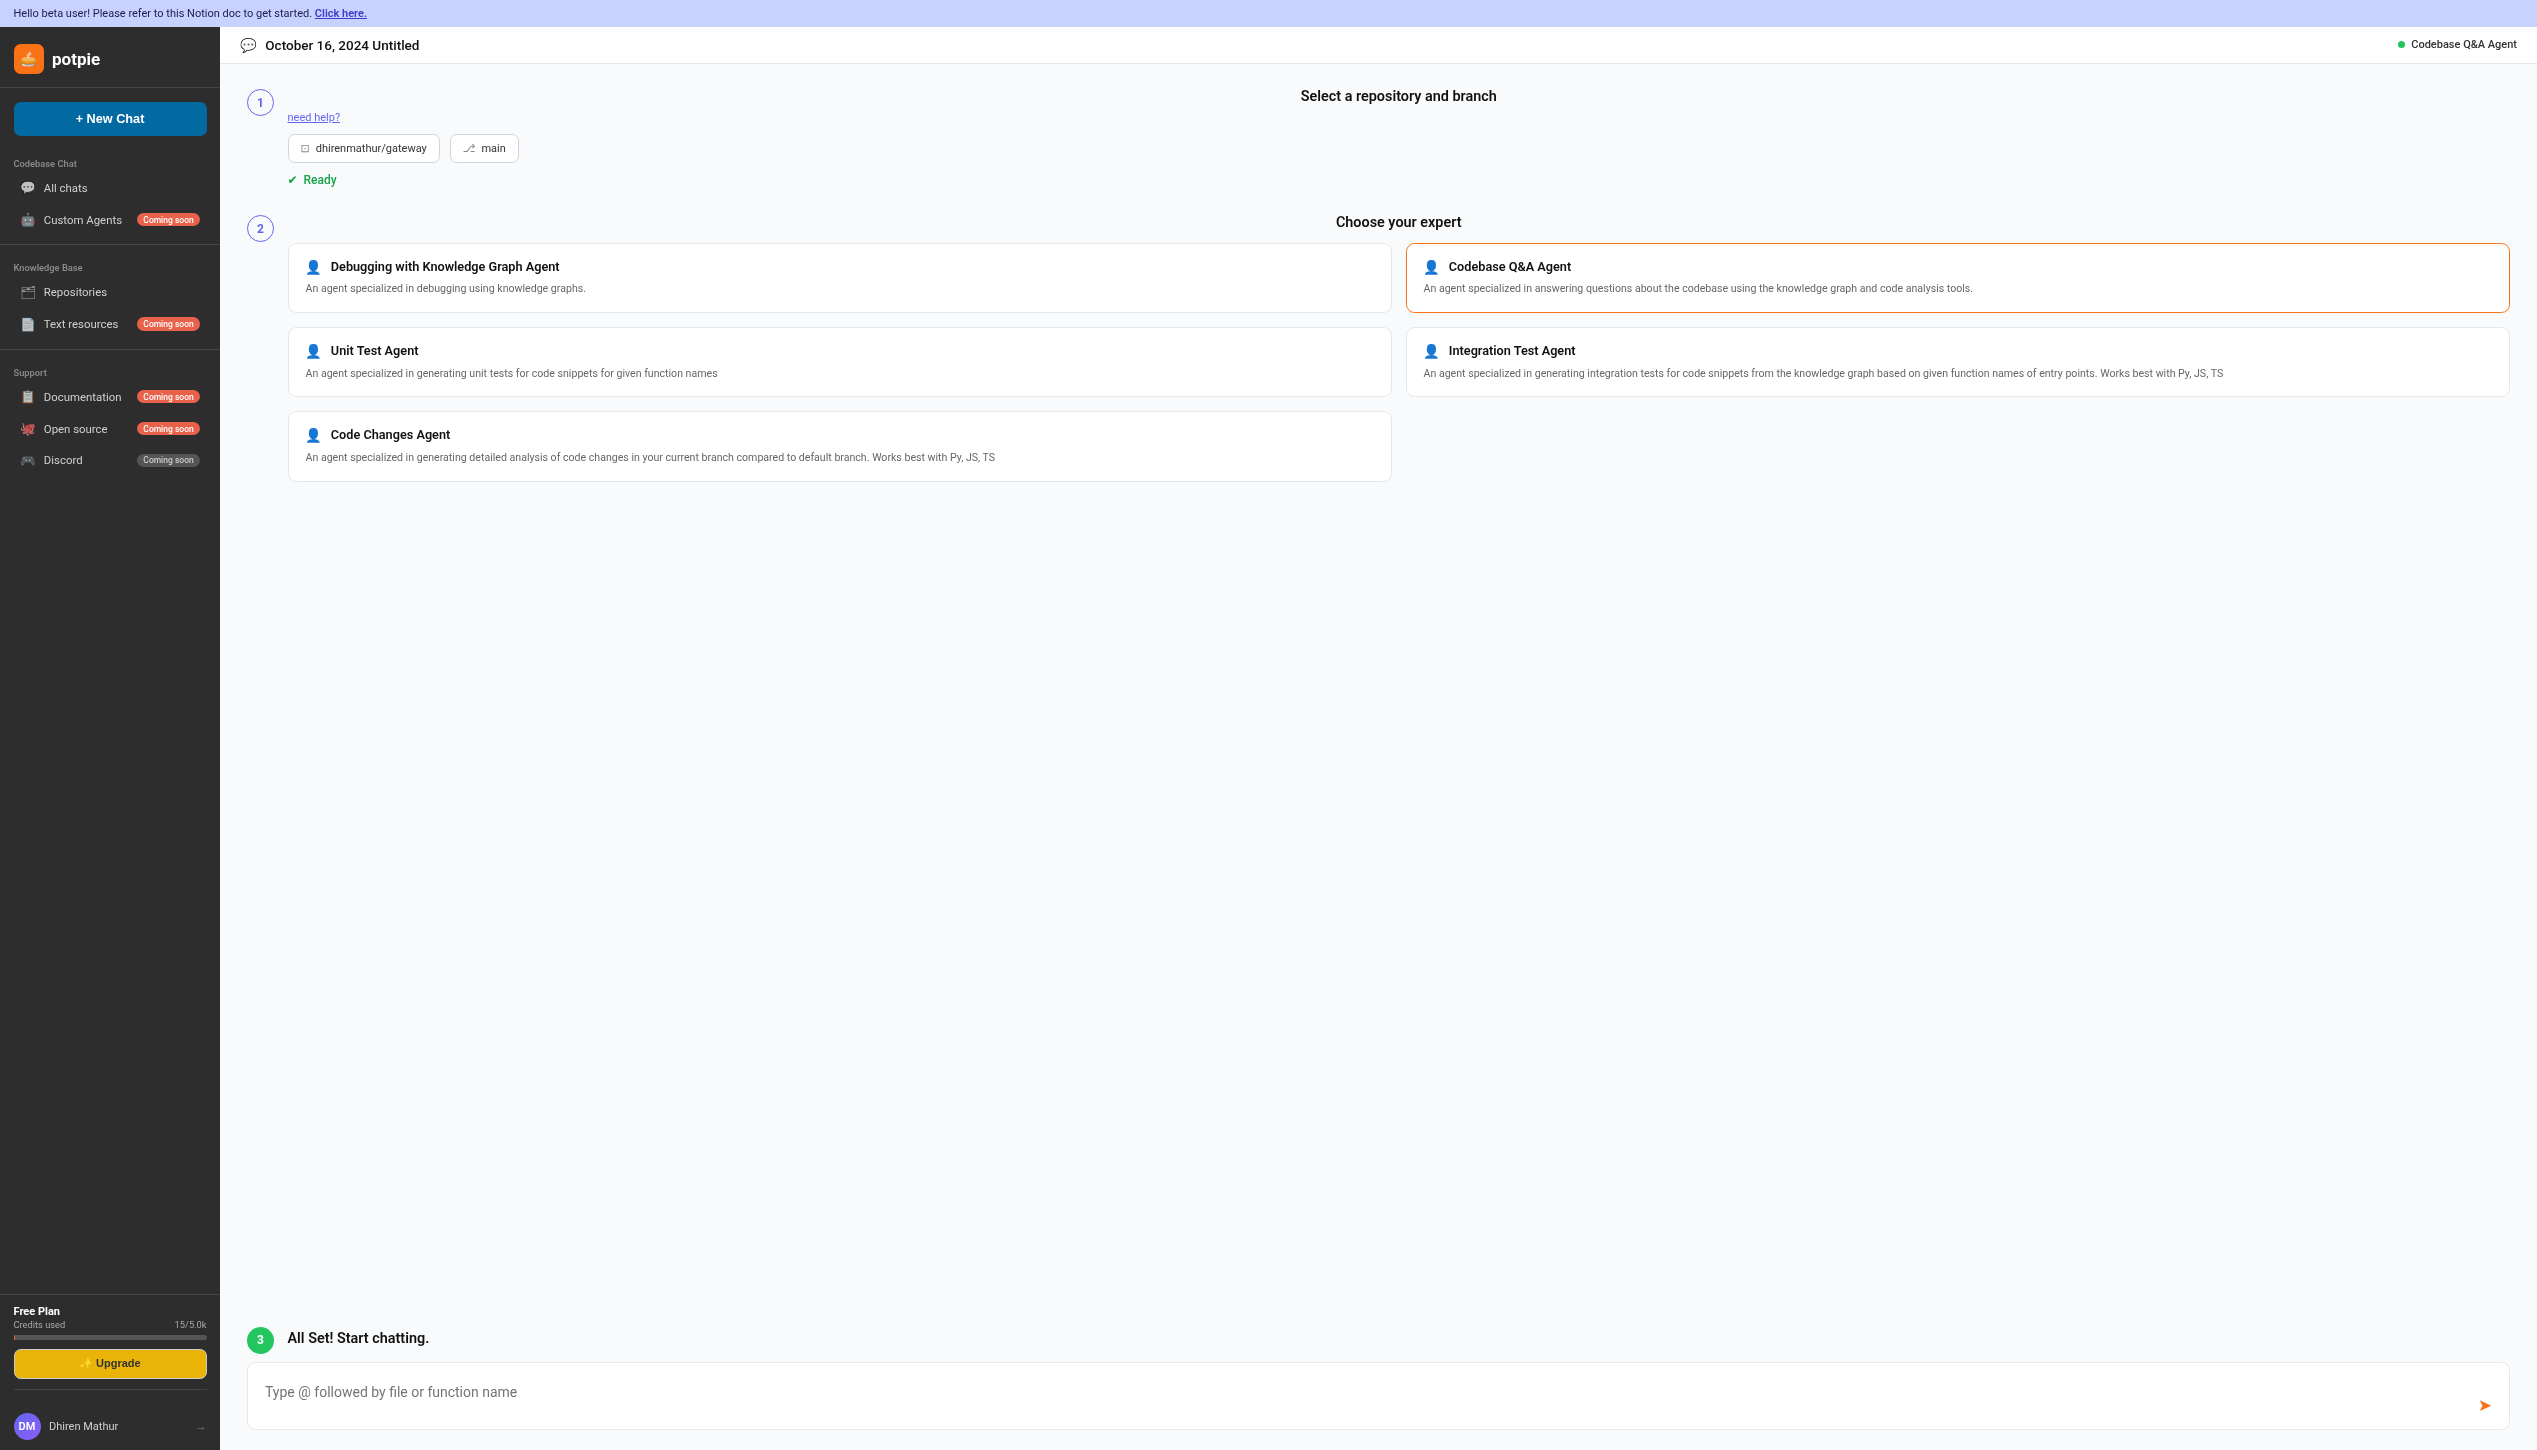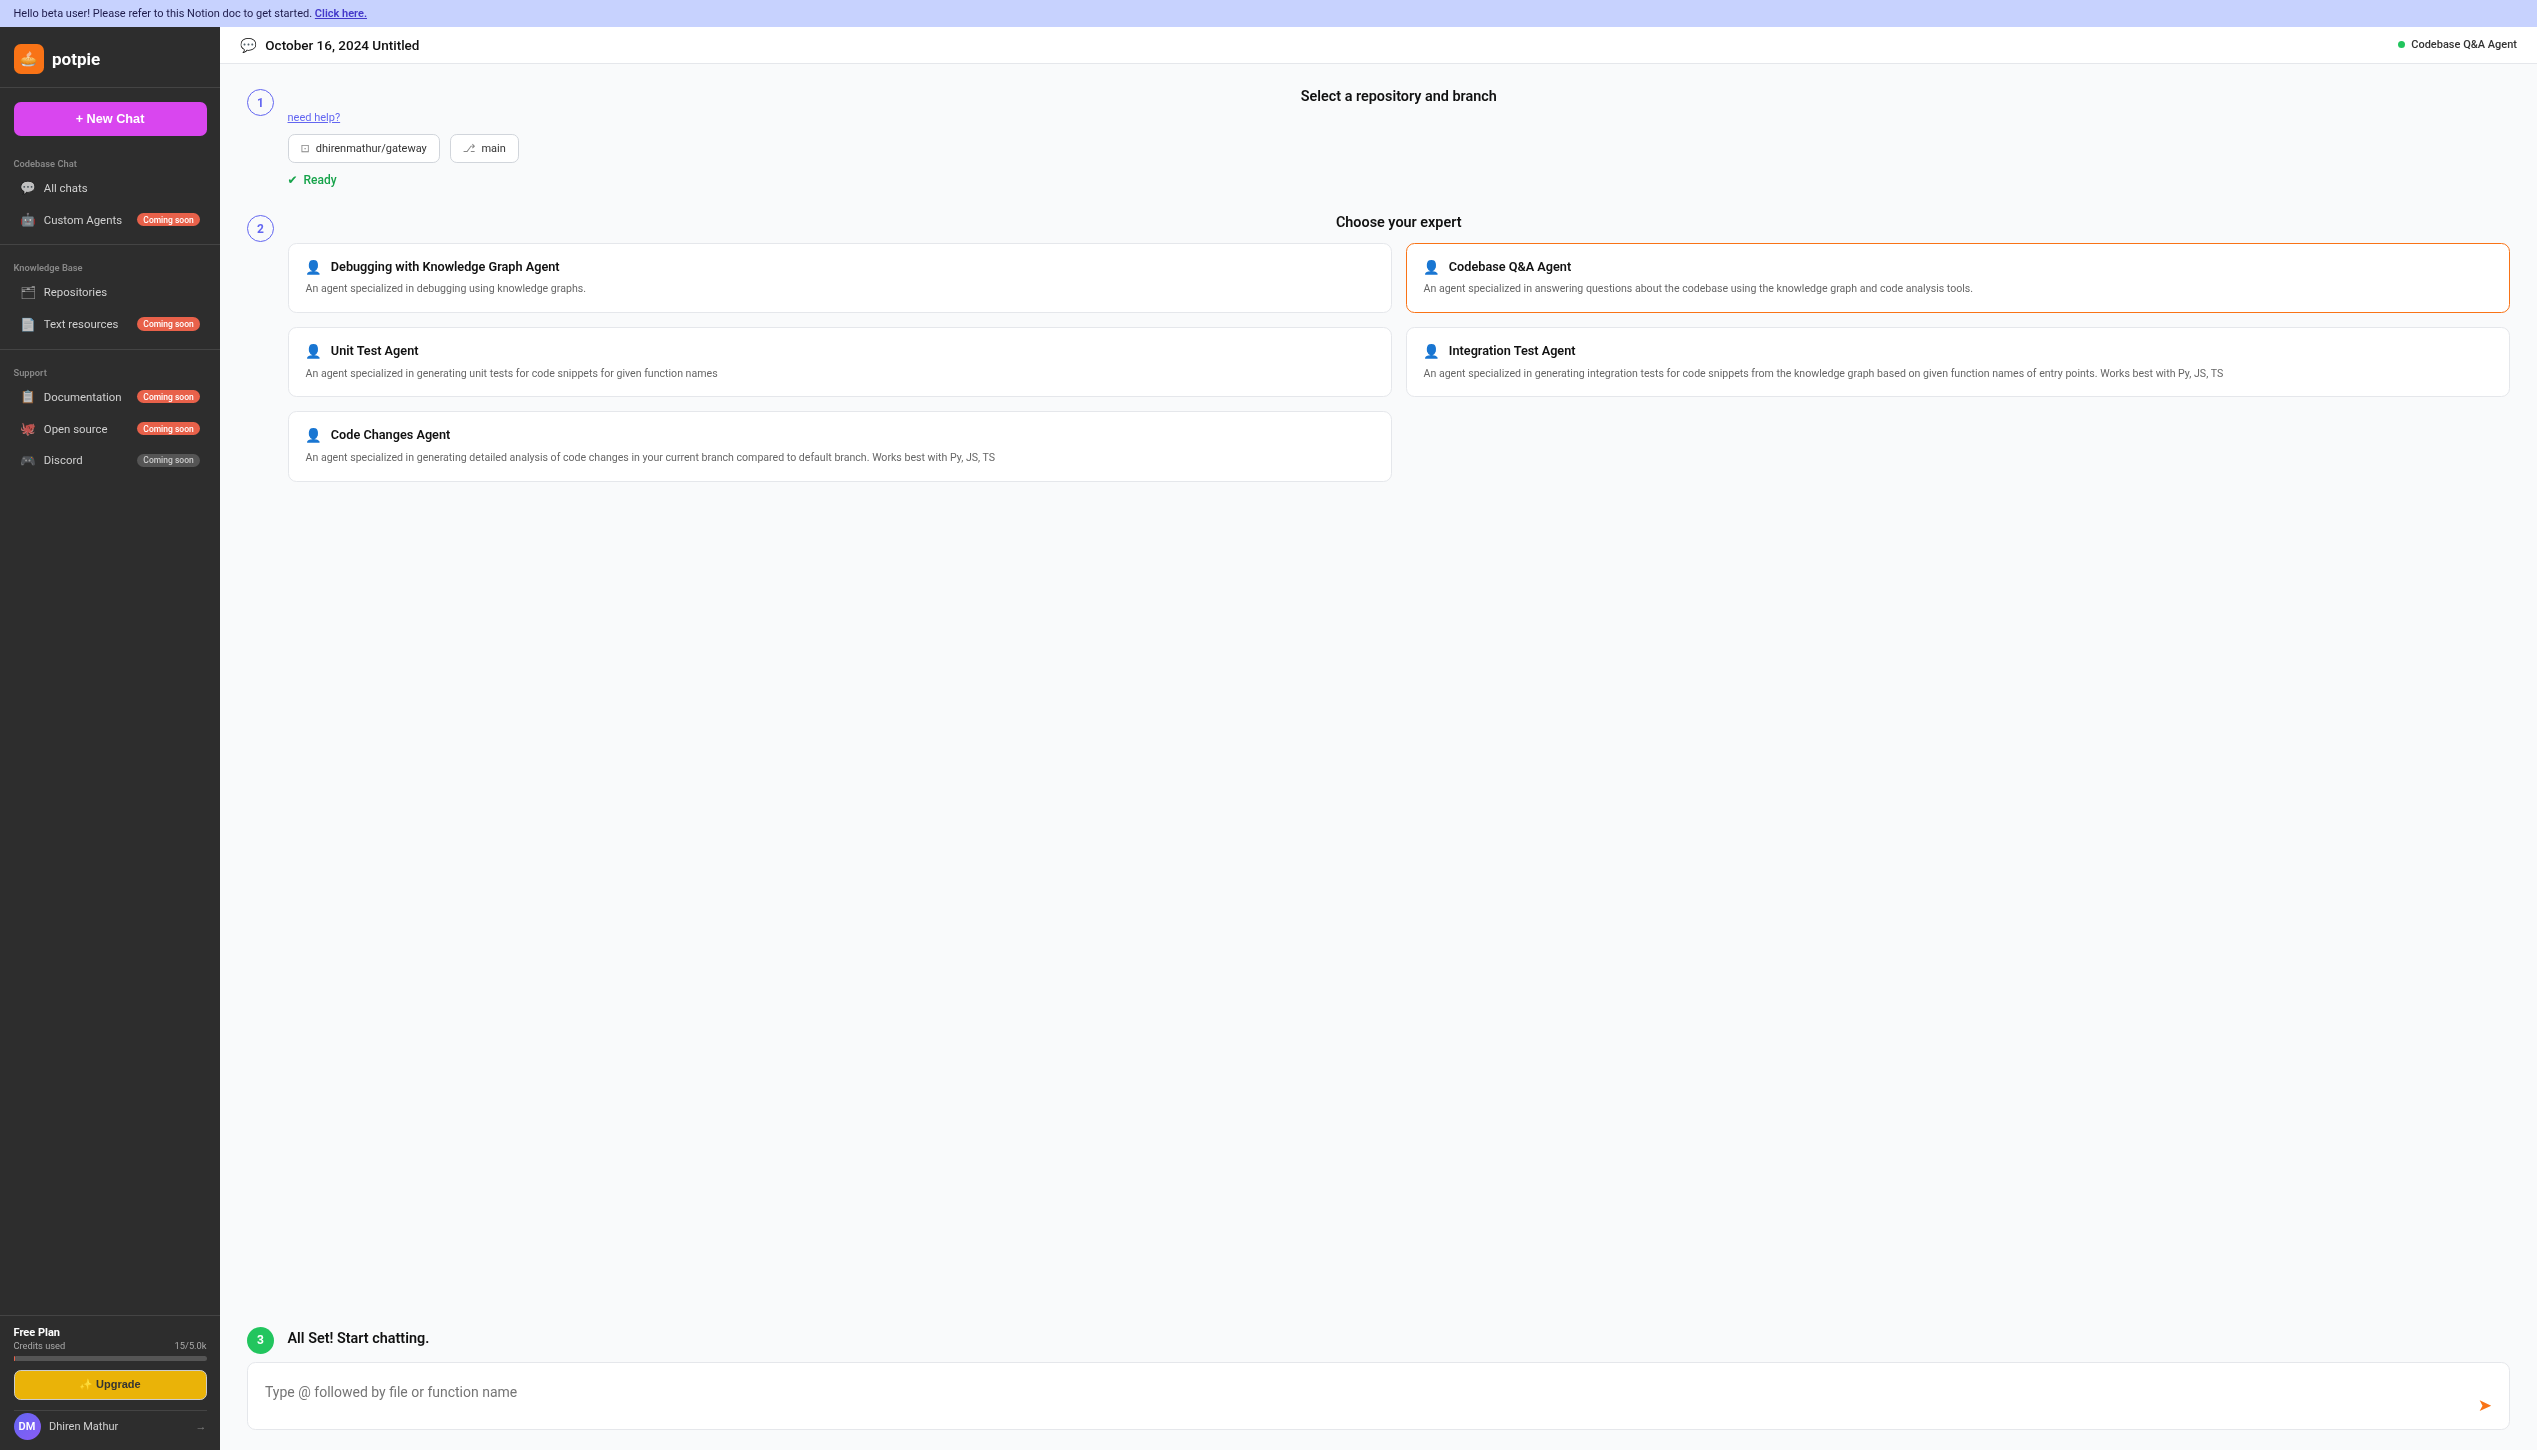"+ New Chat" .new-chat-btn { background: #d946ef -> #0369a1 }
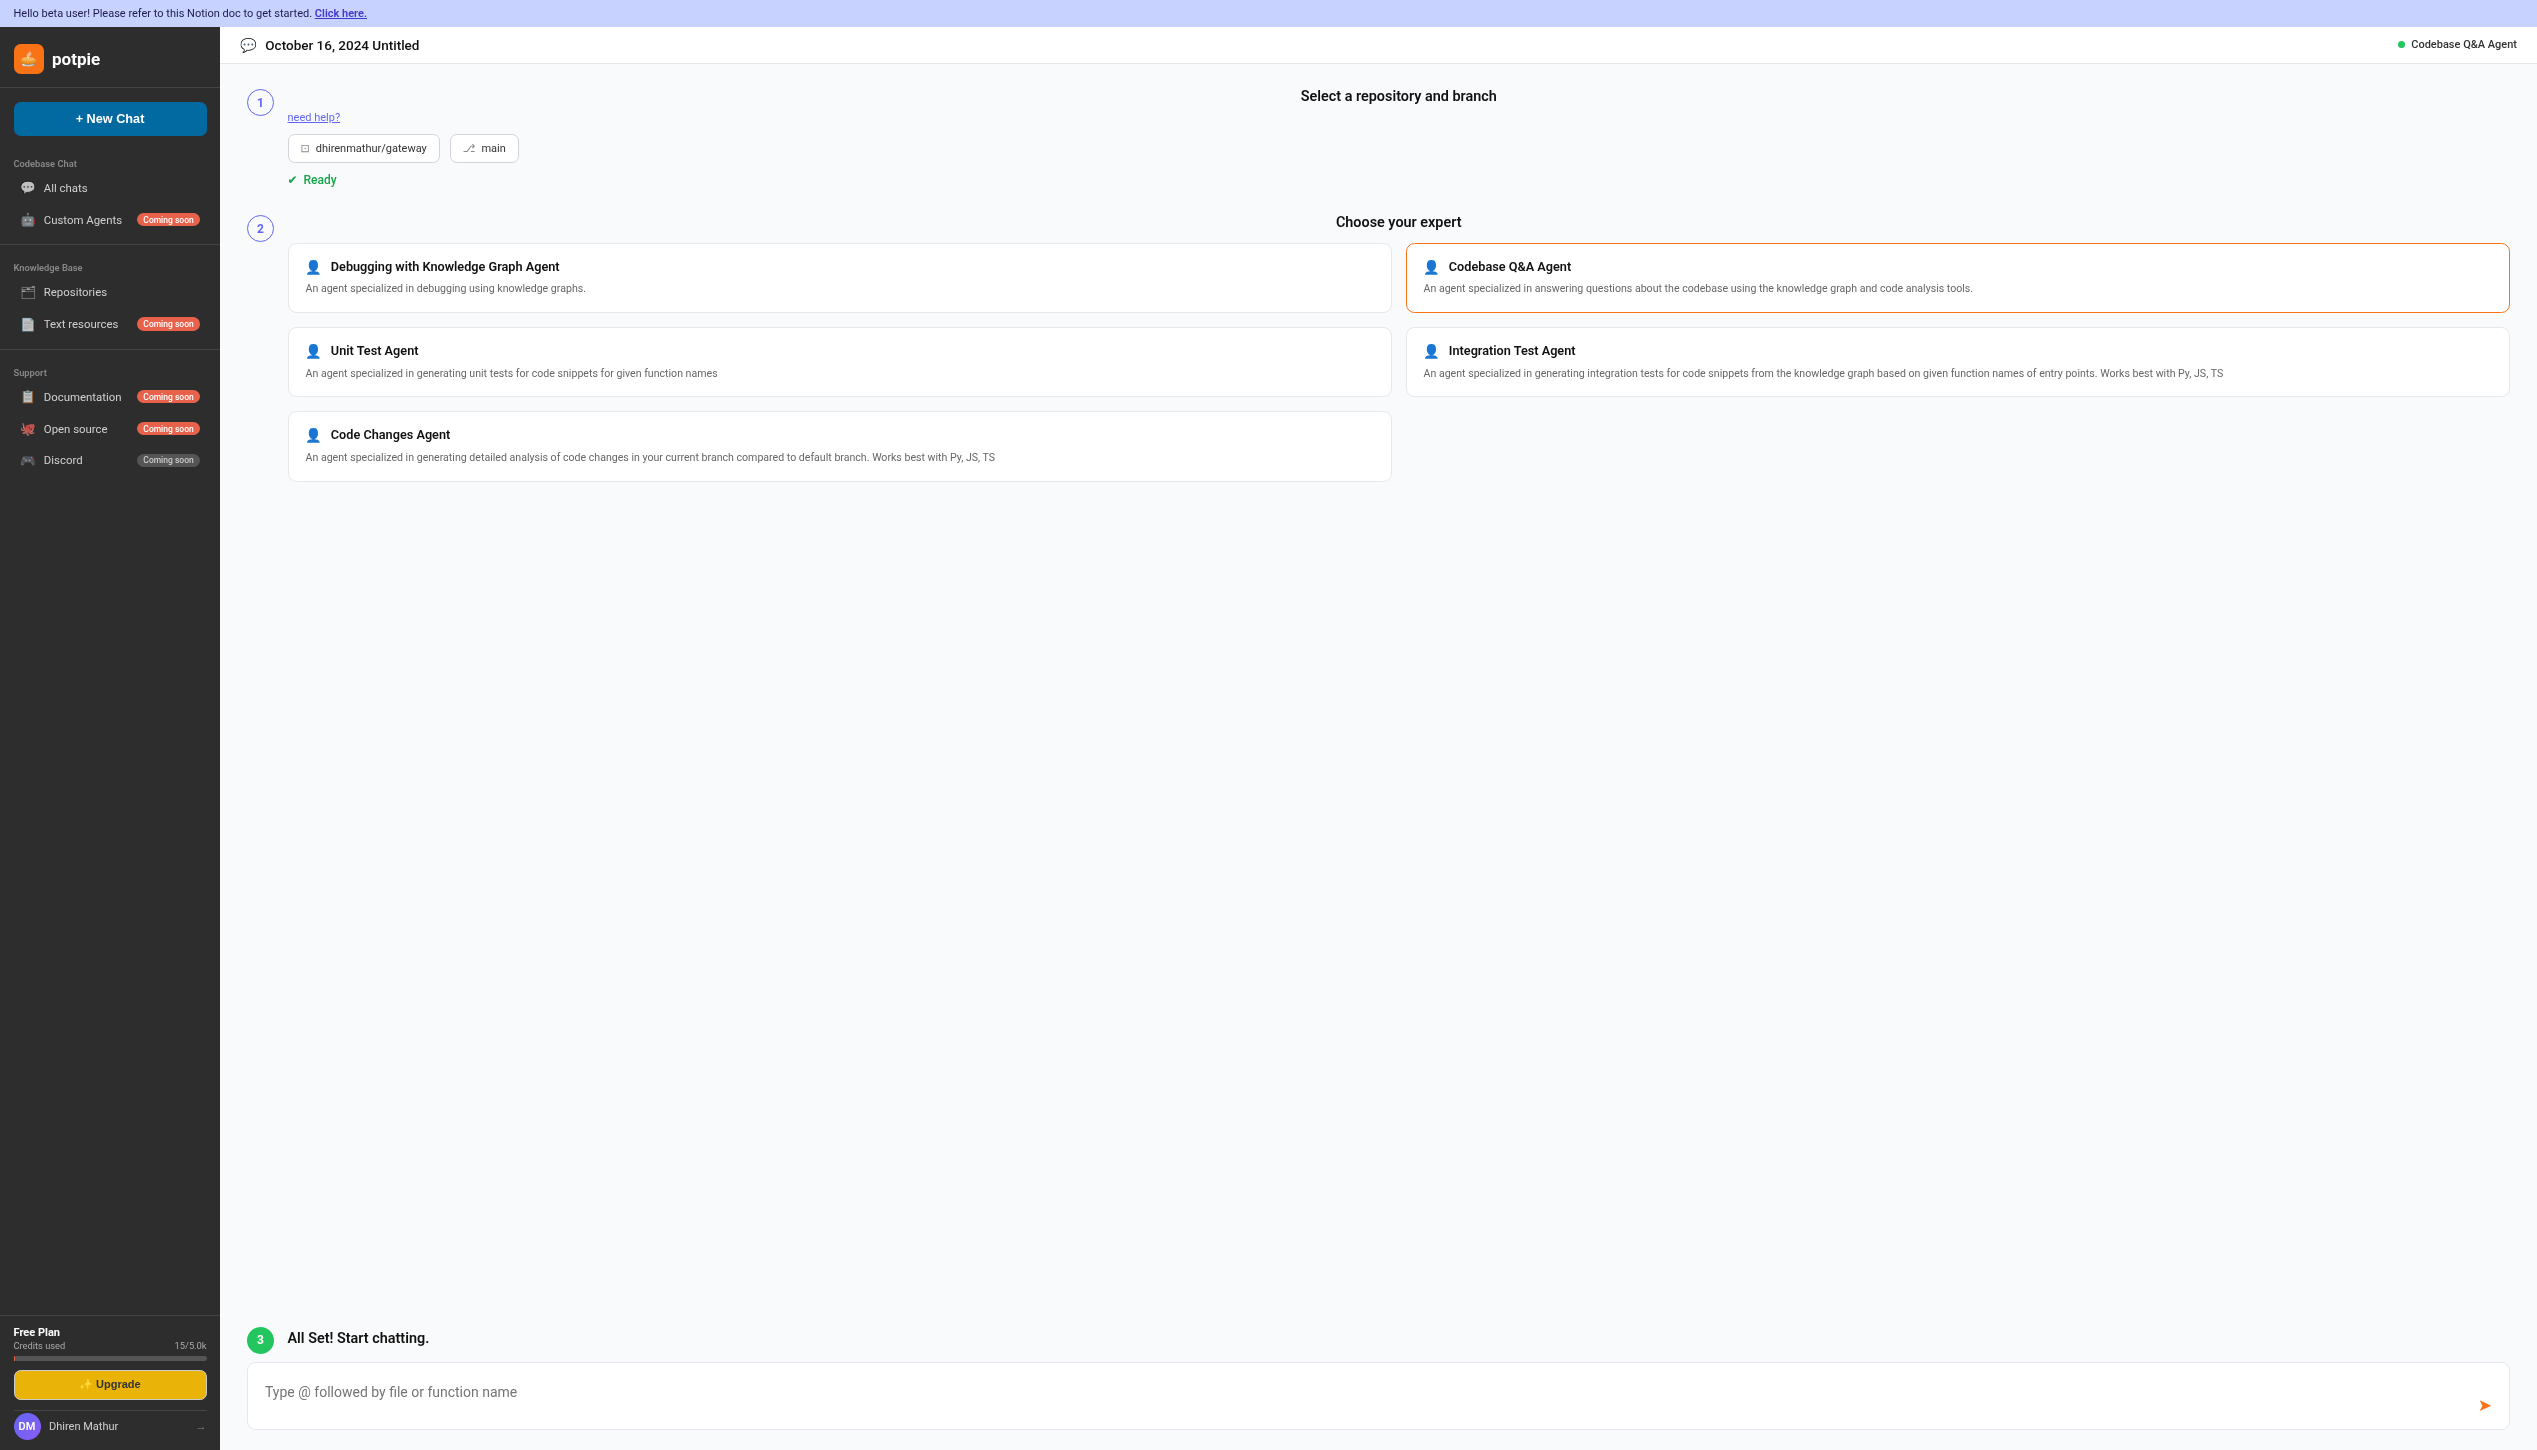"DM" .user-row { padding-top: 2px -> 23px }
